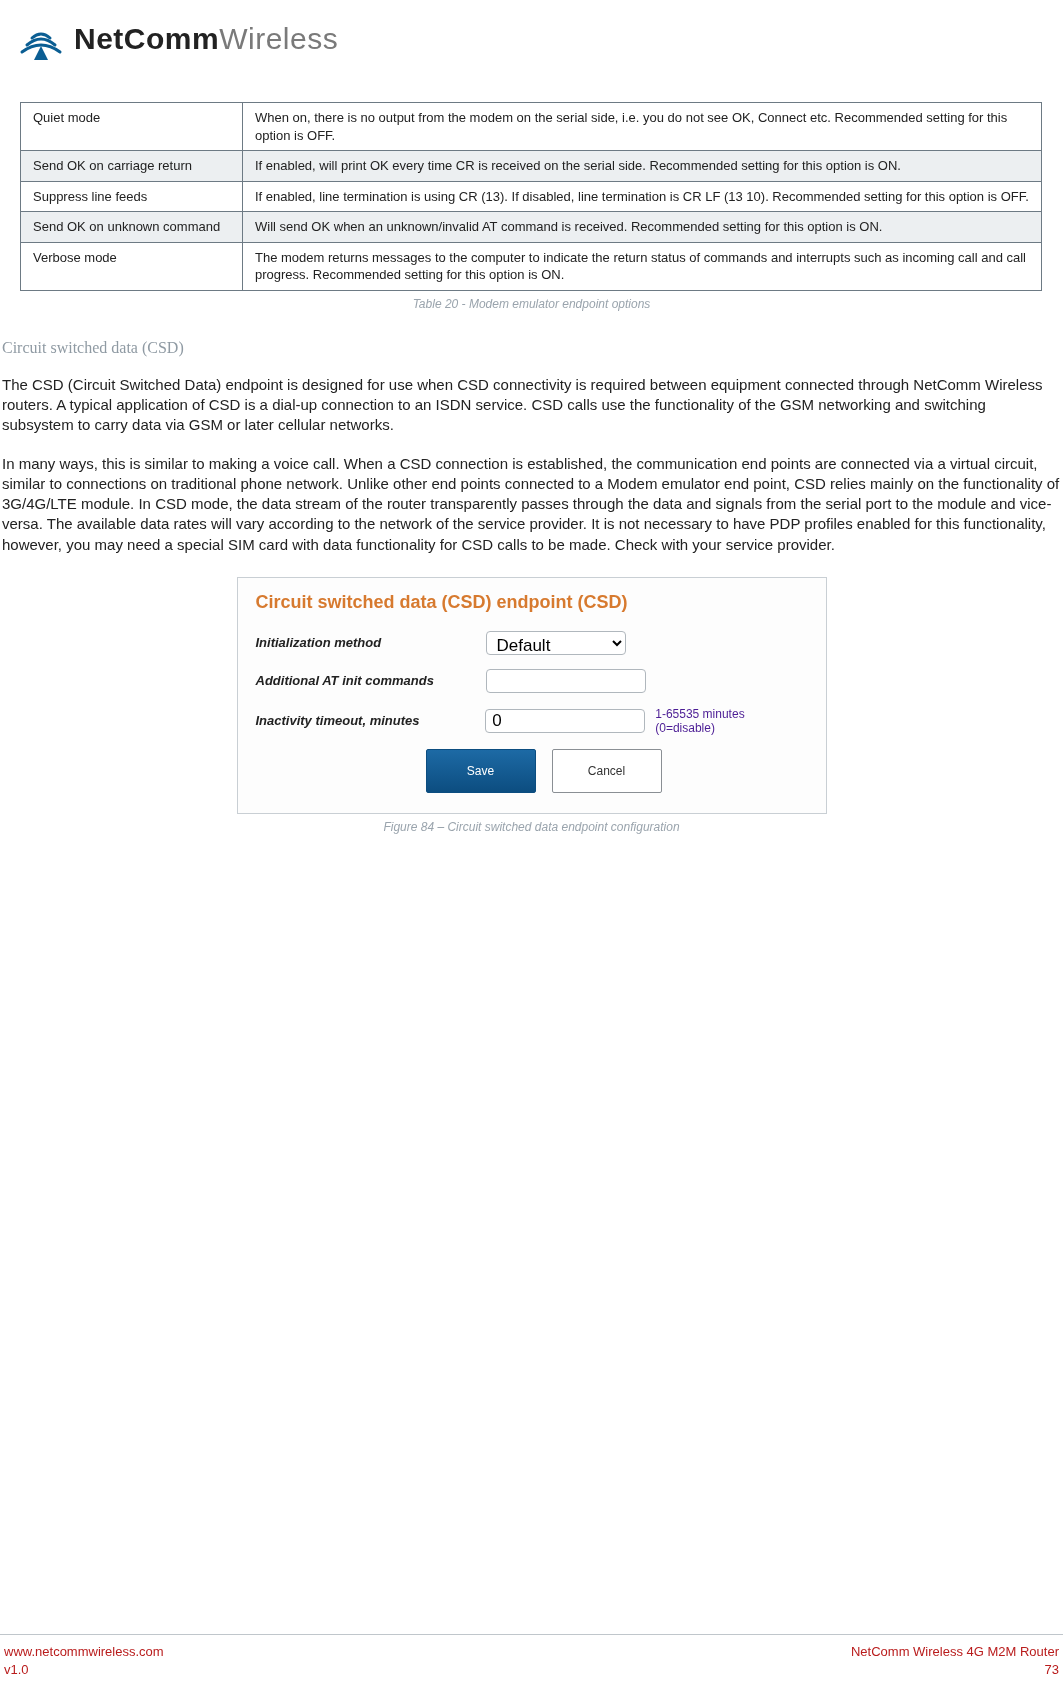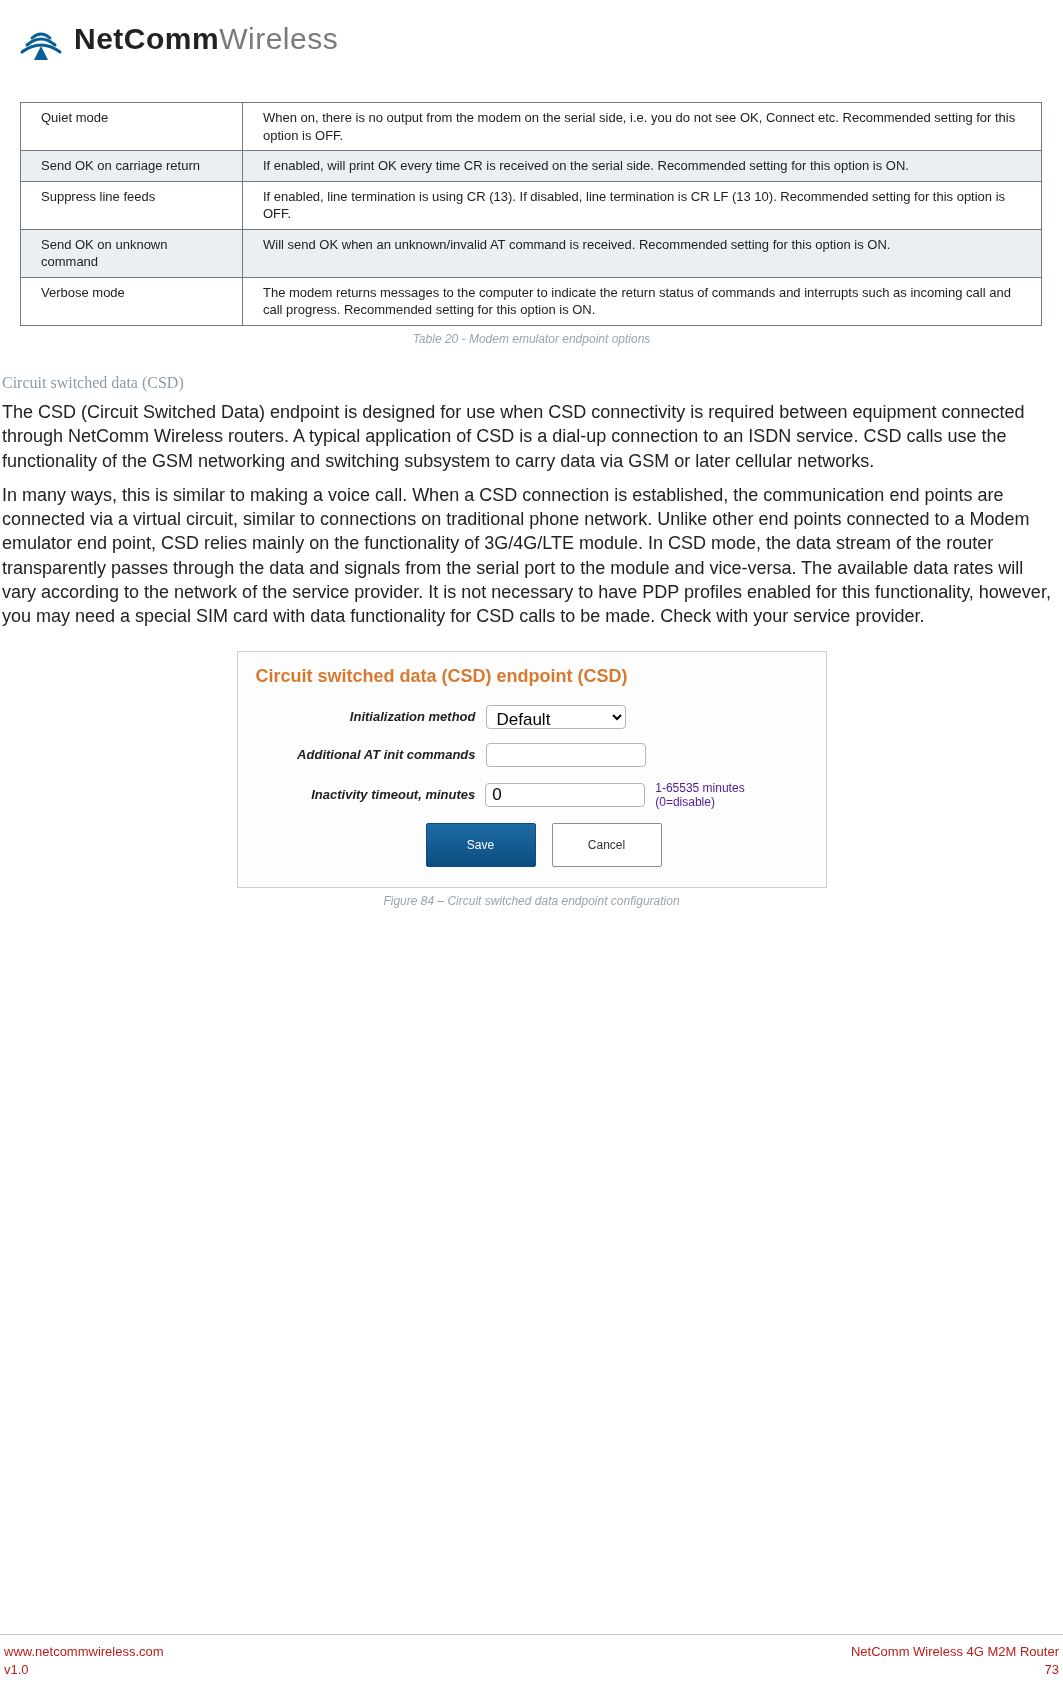"Quiet mode" .opts-table td { padding: 6px 20px -> 6px 12px }
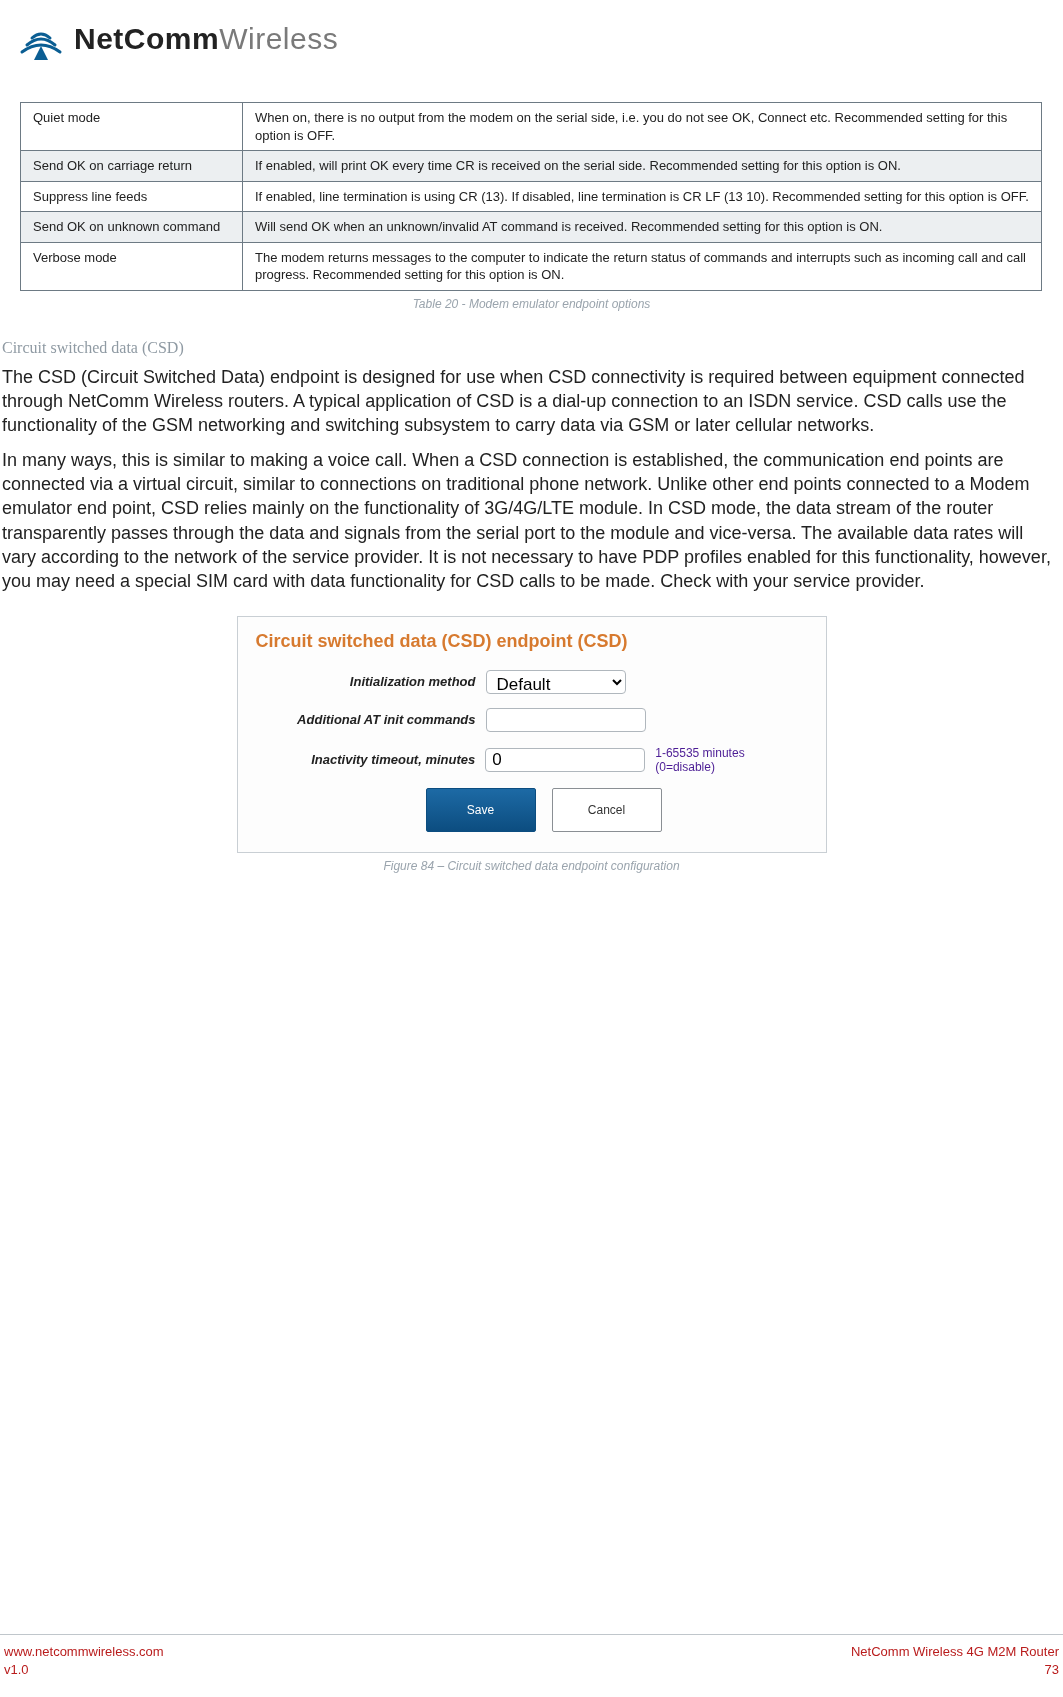"The CSD (Circuit Switched Data)" .body-p { font-size: 18px -> 15px; margin: 8px 2px 10px 2px -> 18px 2px 10px 2px }
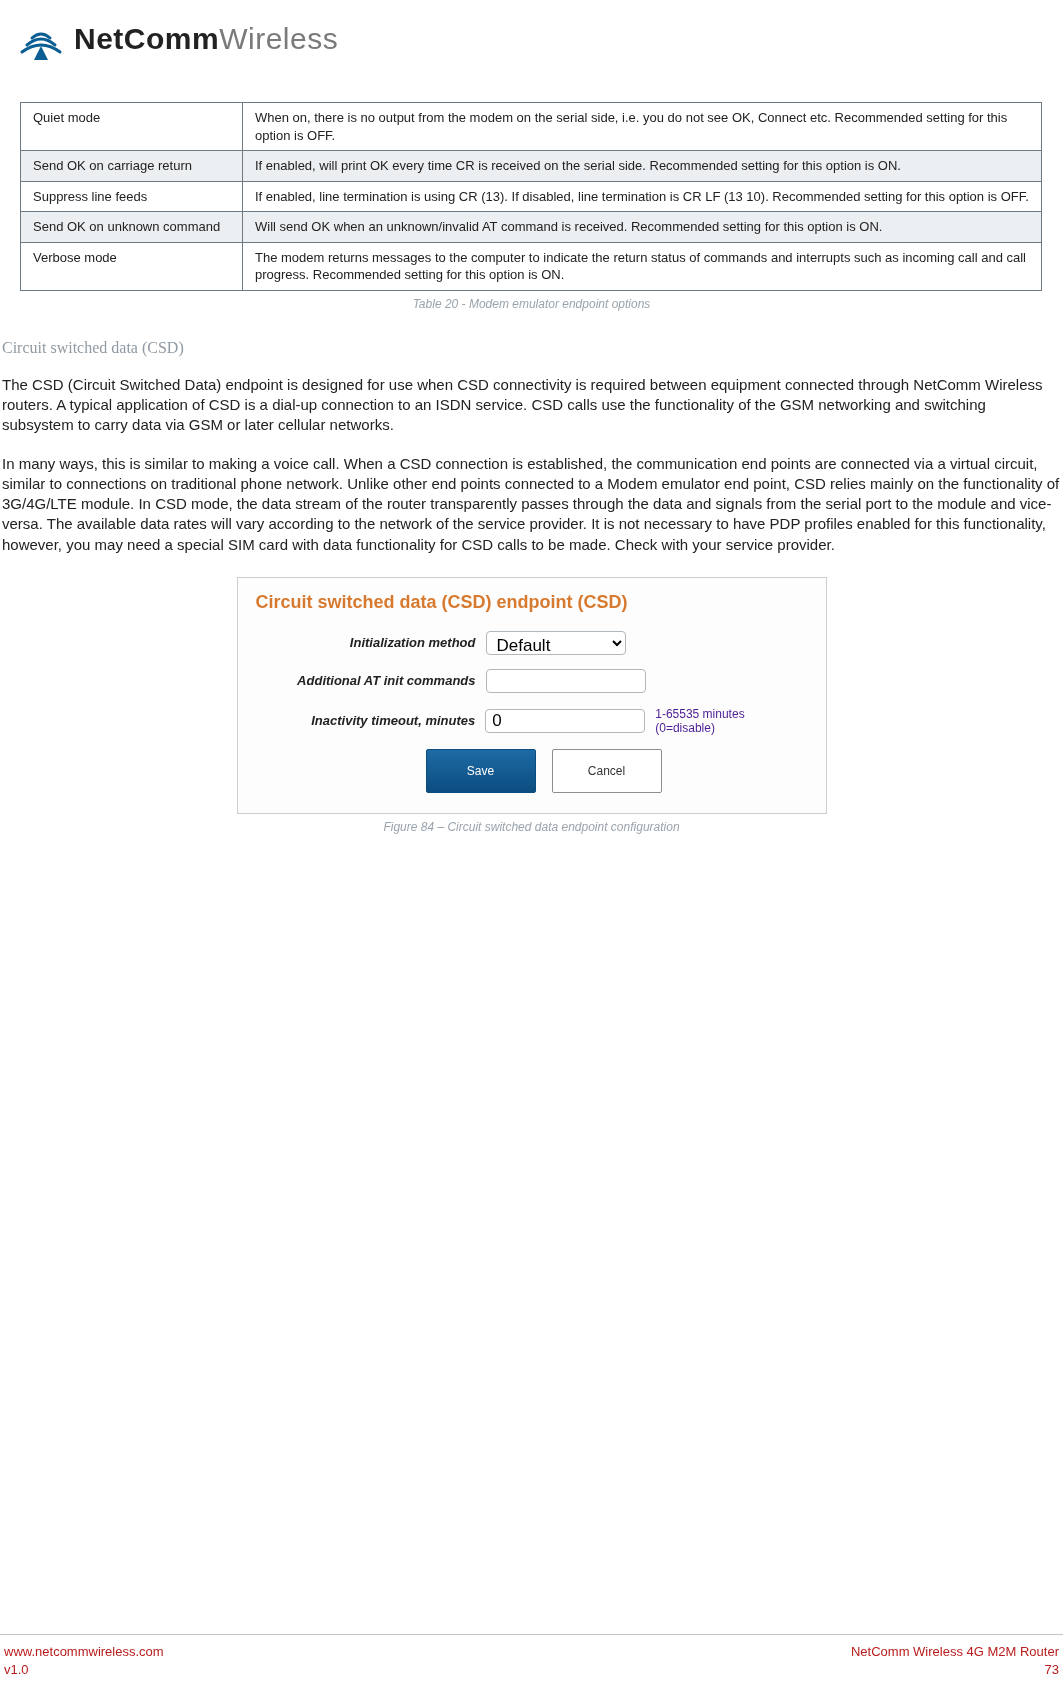"Initialization method" .form-label { text-align: right -> left }
